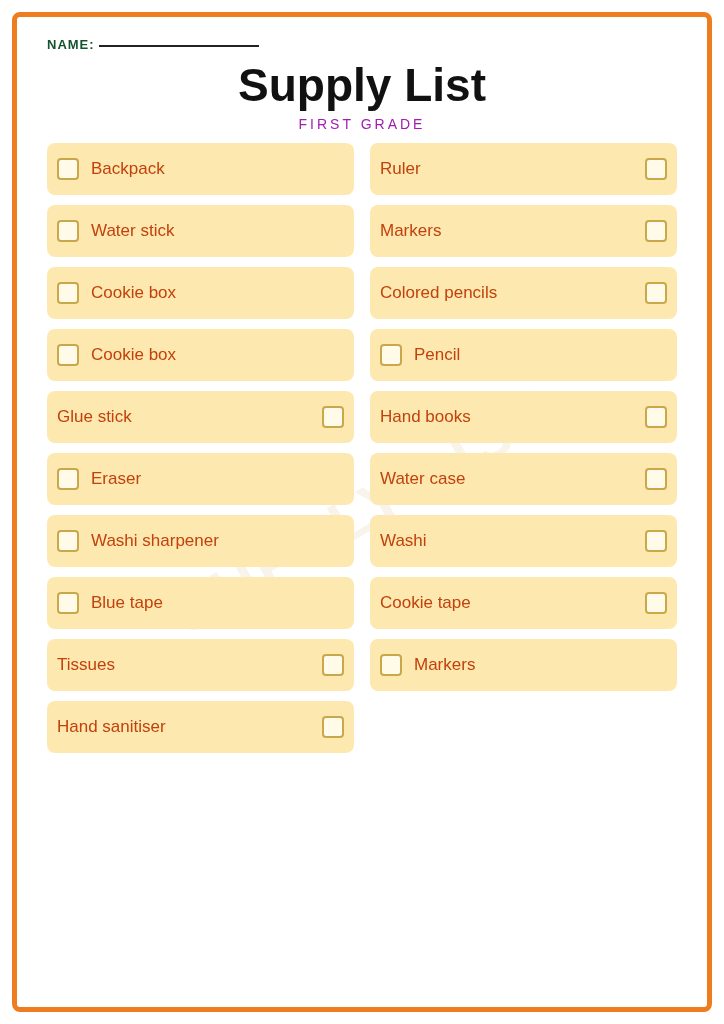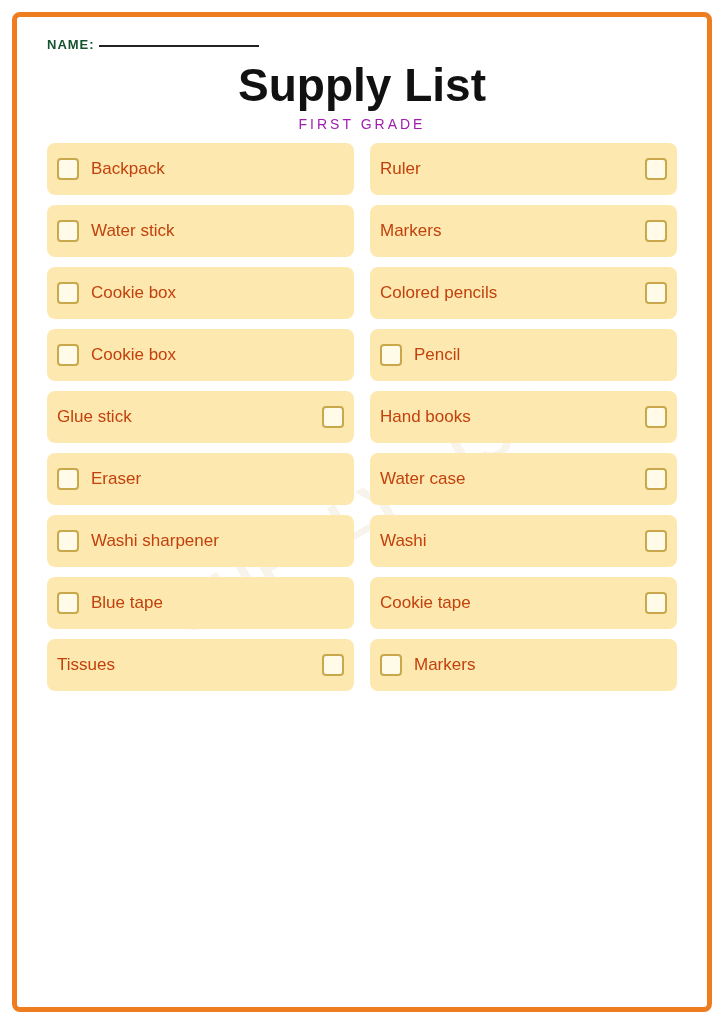"Hand sanitiser" div.list-item { html: none -> <div> <span>Hand sanitiser</span> <div></div> </div> }
